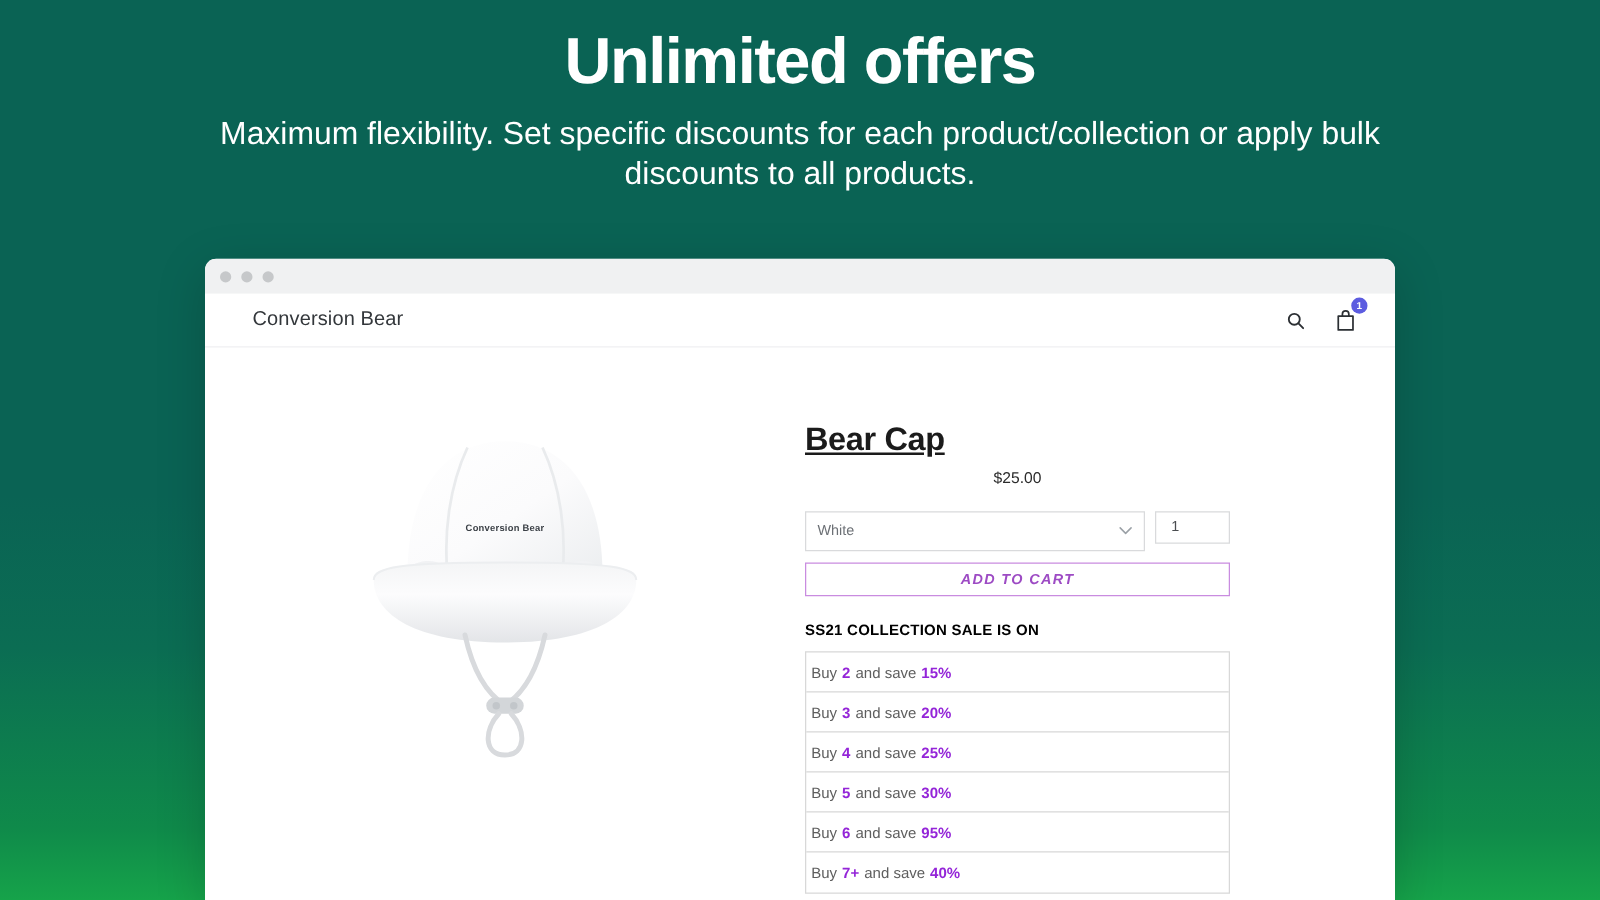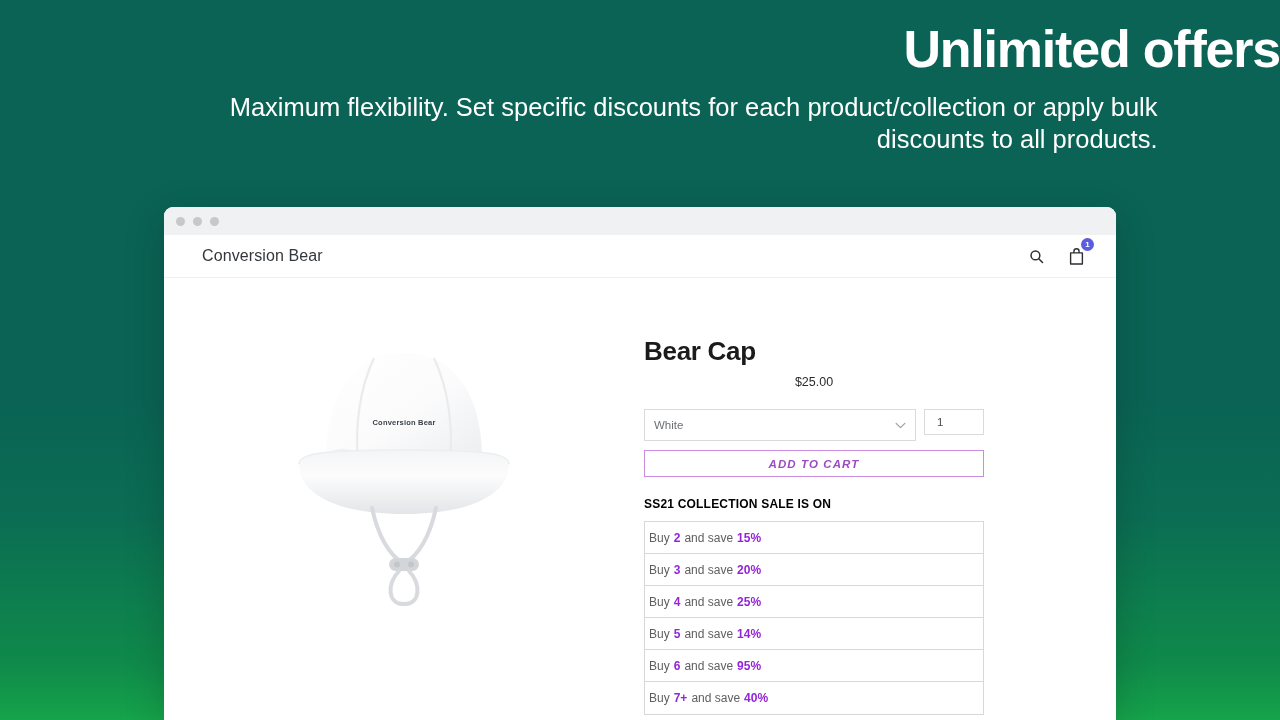"Unlimited offers" .hero { text-align: right -> center }
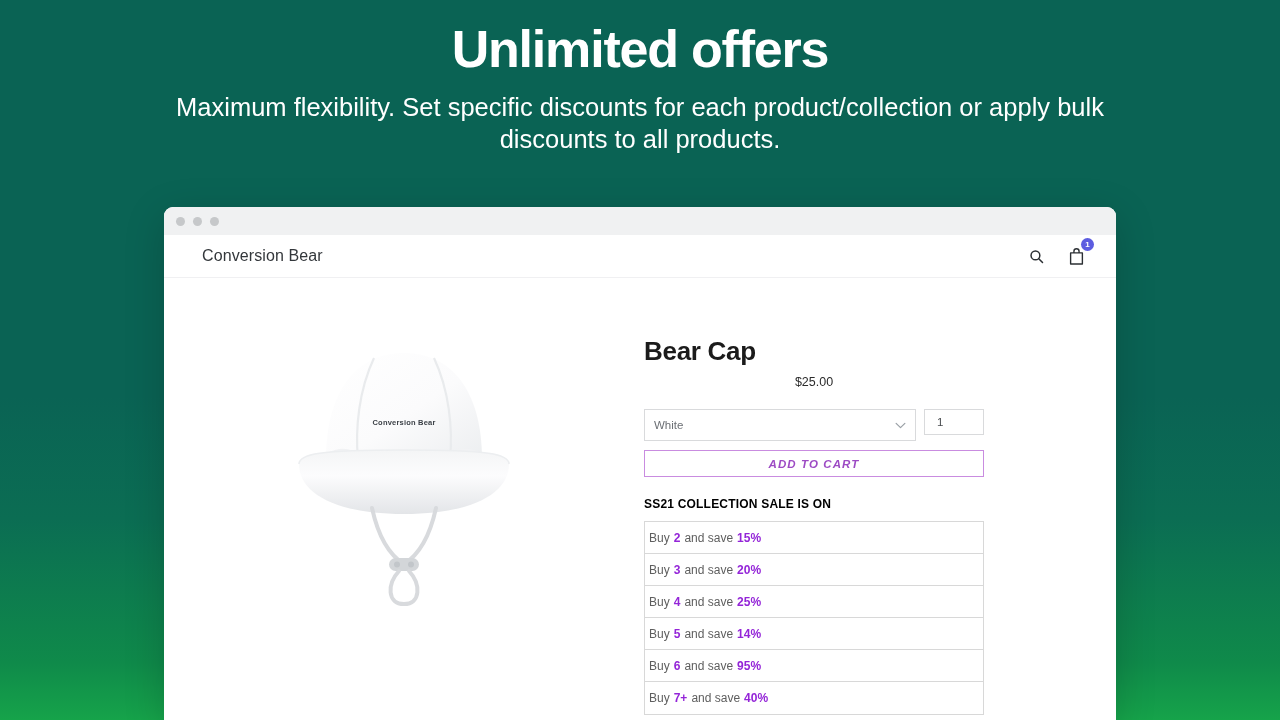"Bear Cap" .product-title { text-decoration: none -> underline }
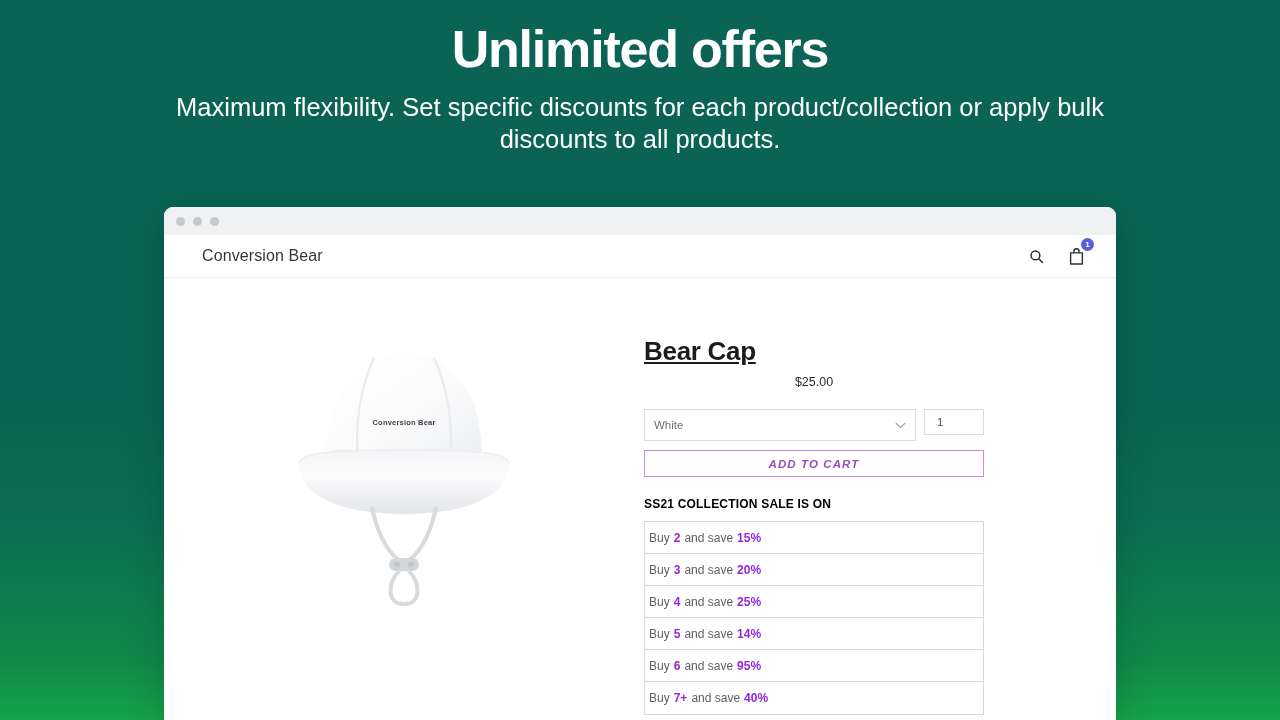"14%" b { text: 14% -> 30% }
